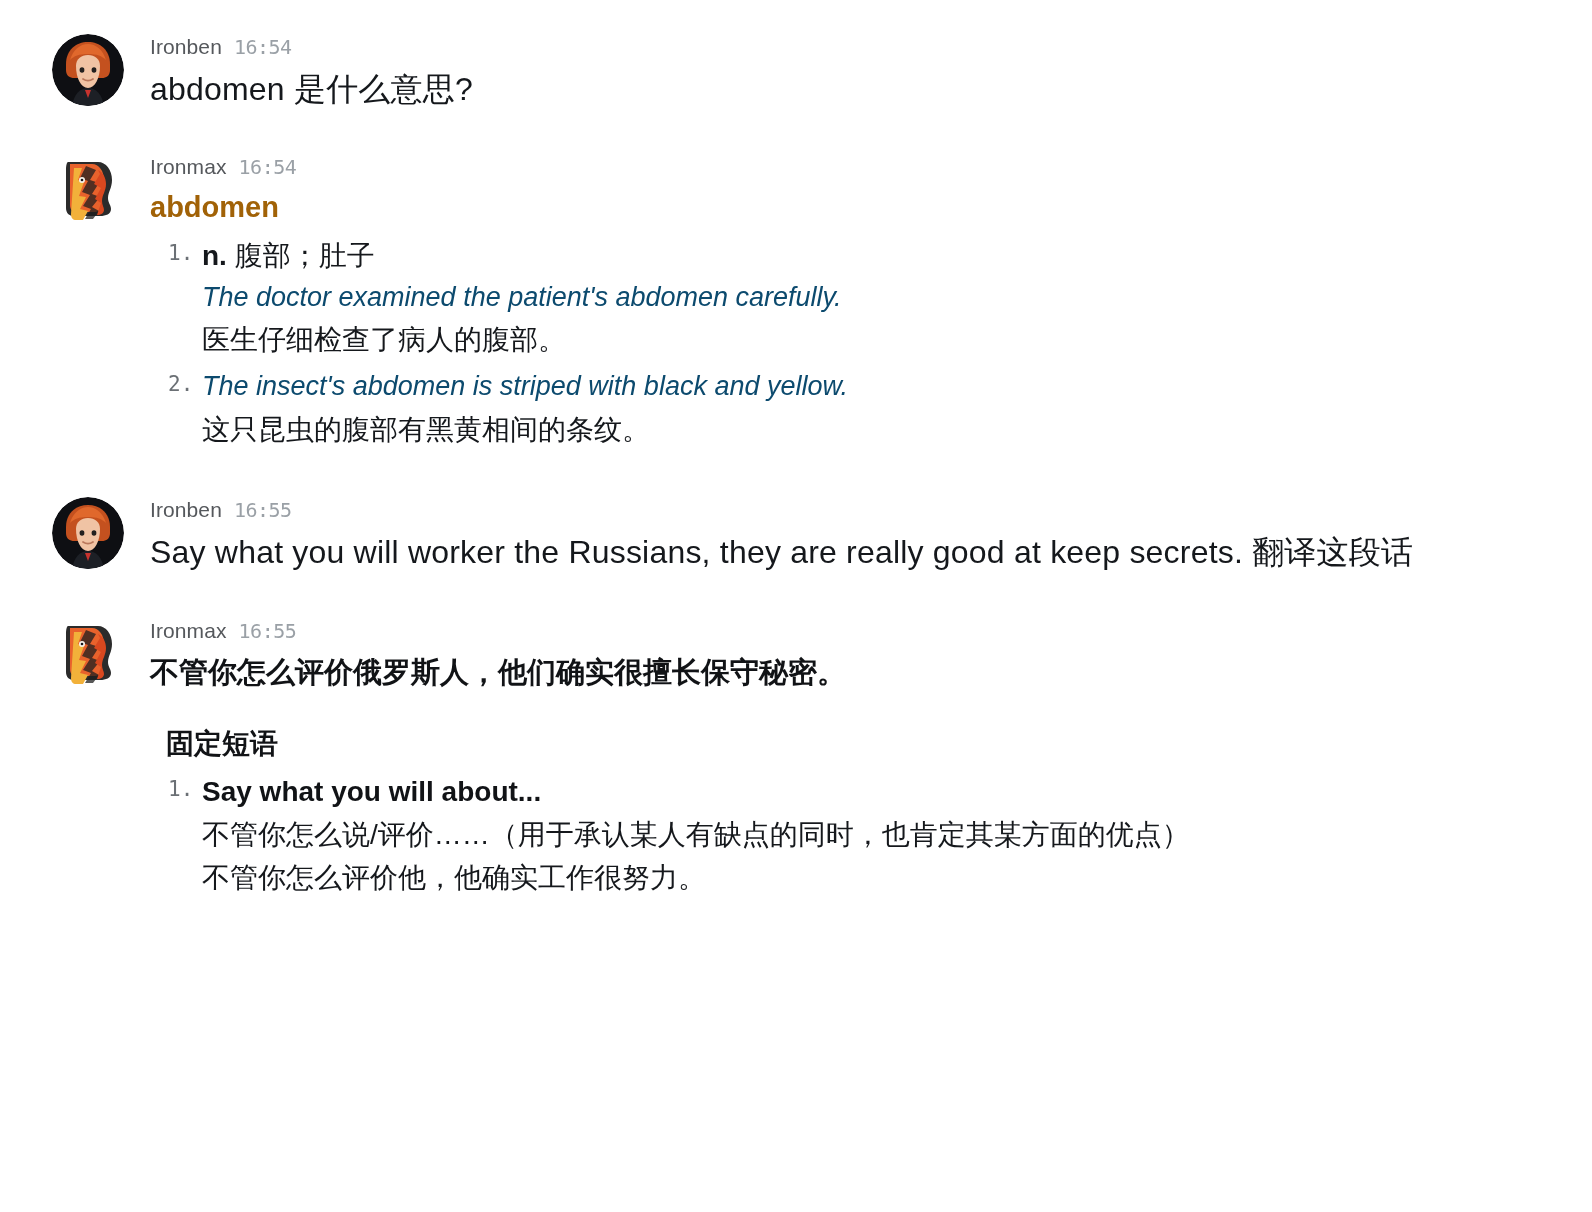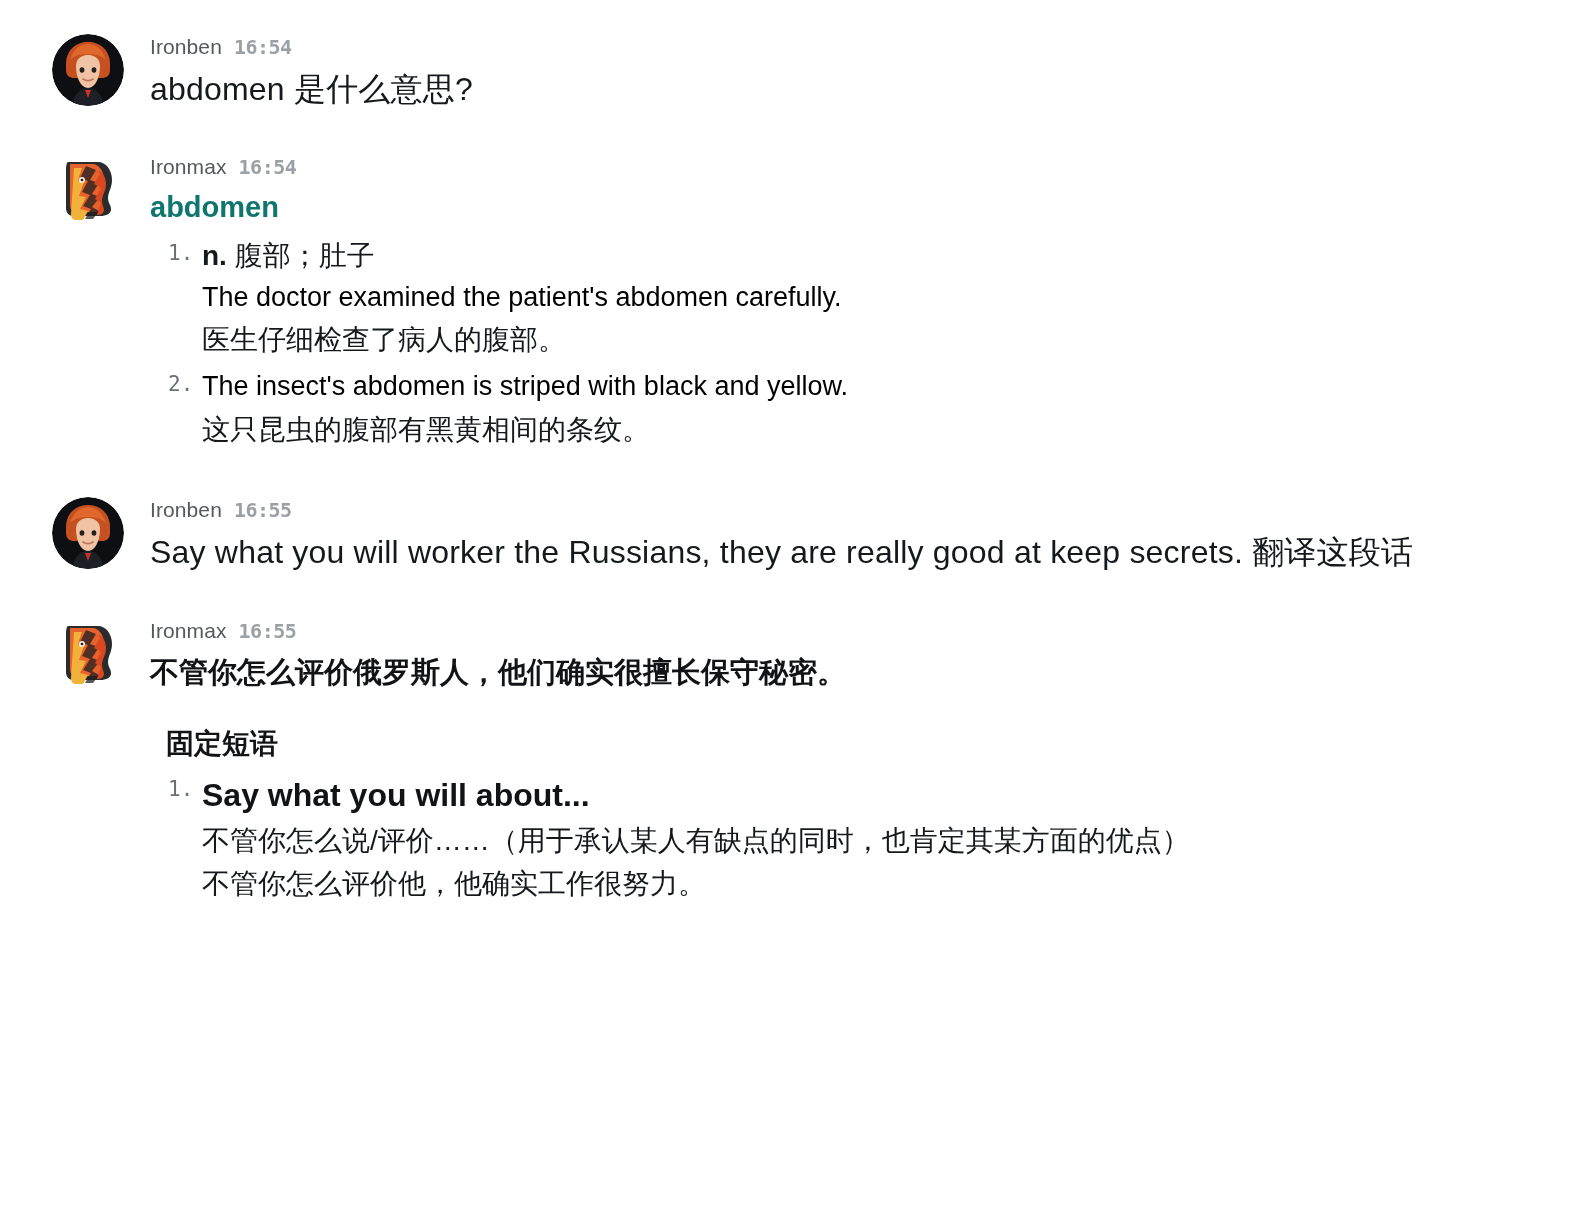"16:54" .time { font-weight: bold -> none }
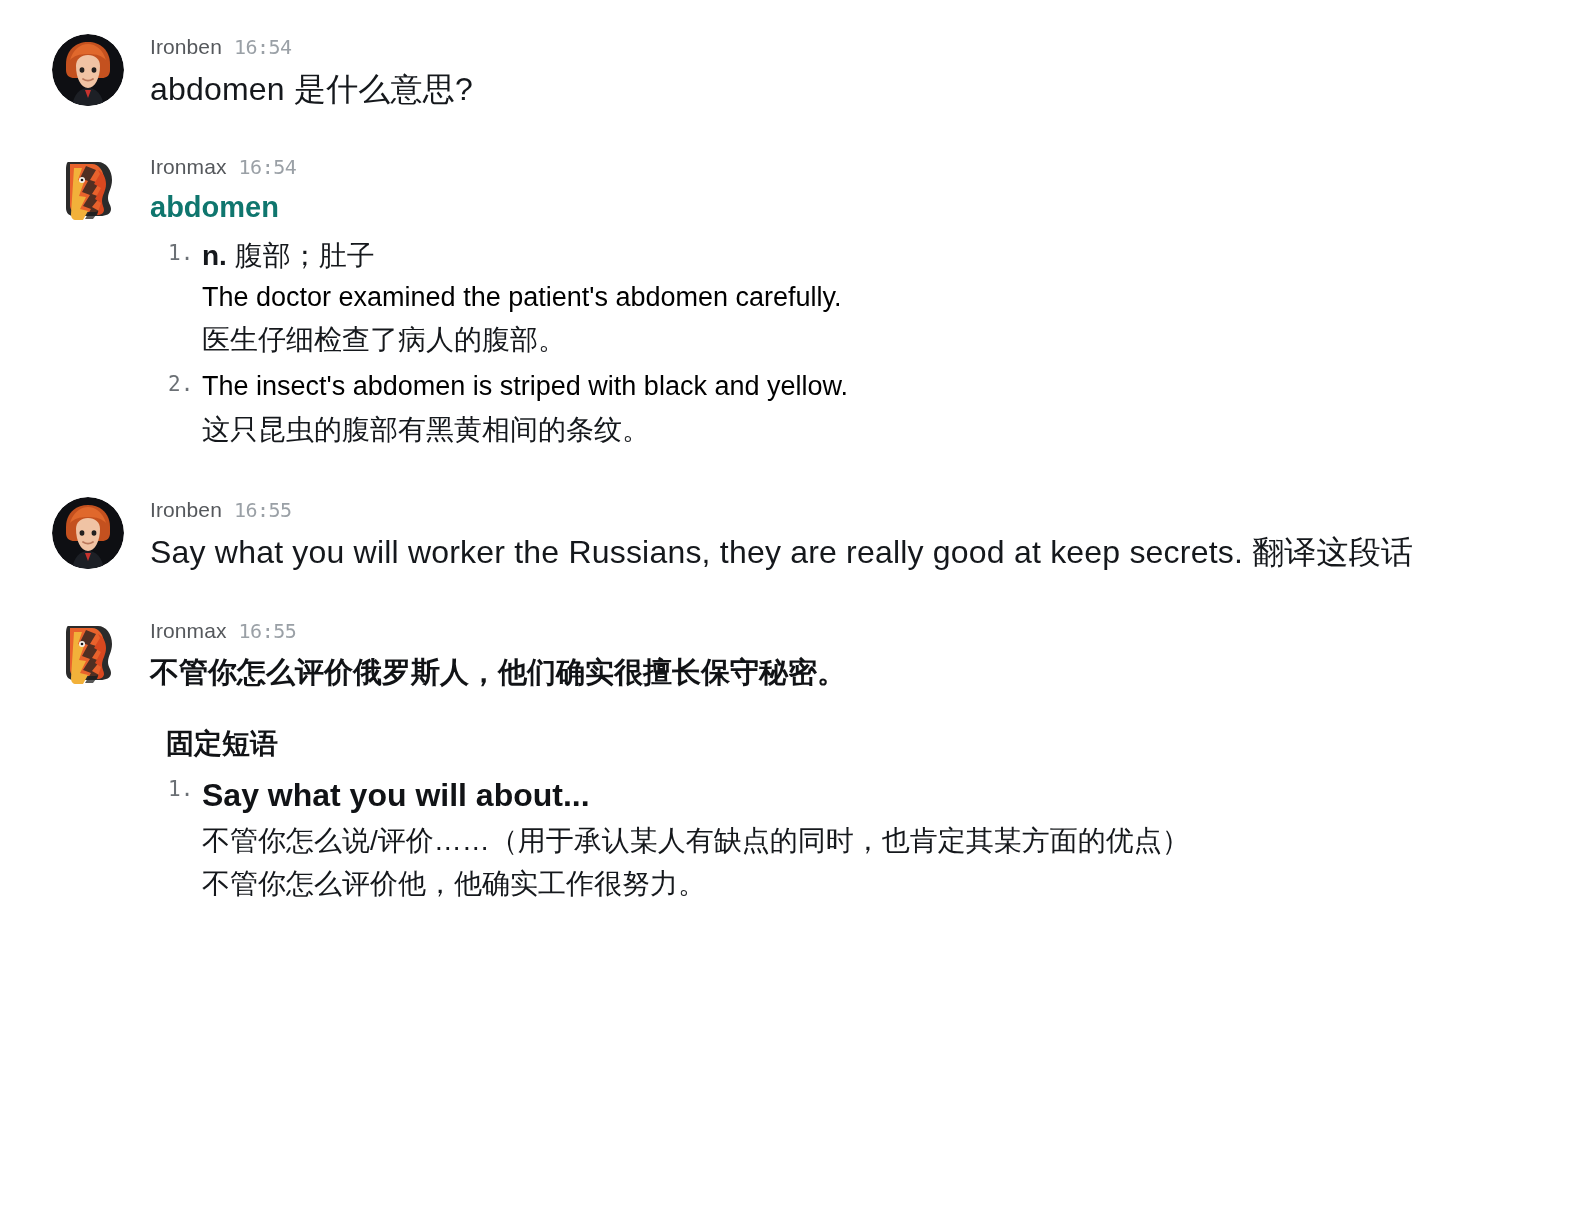"abdomen" .term { color: #0f766e -> #a16207 }
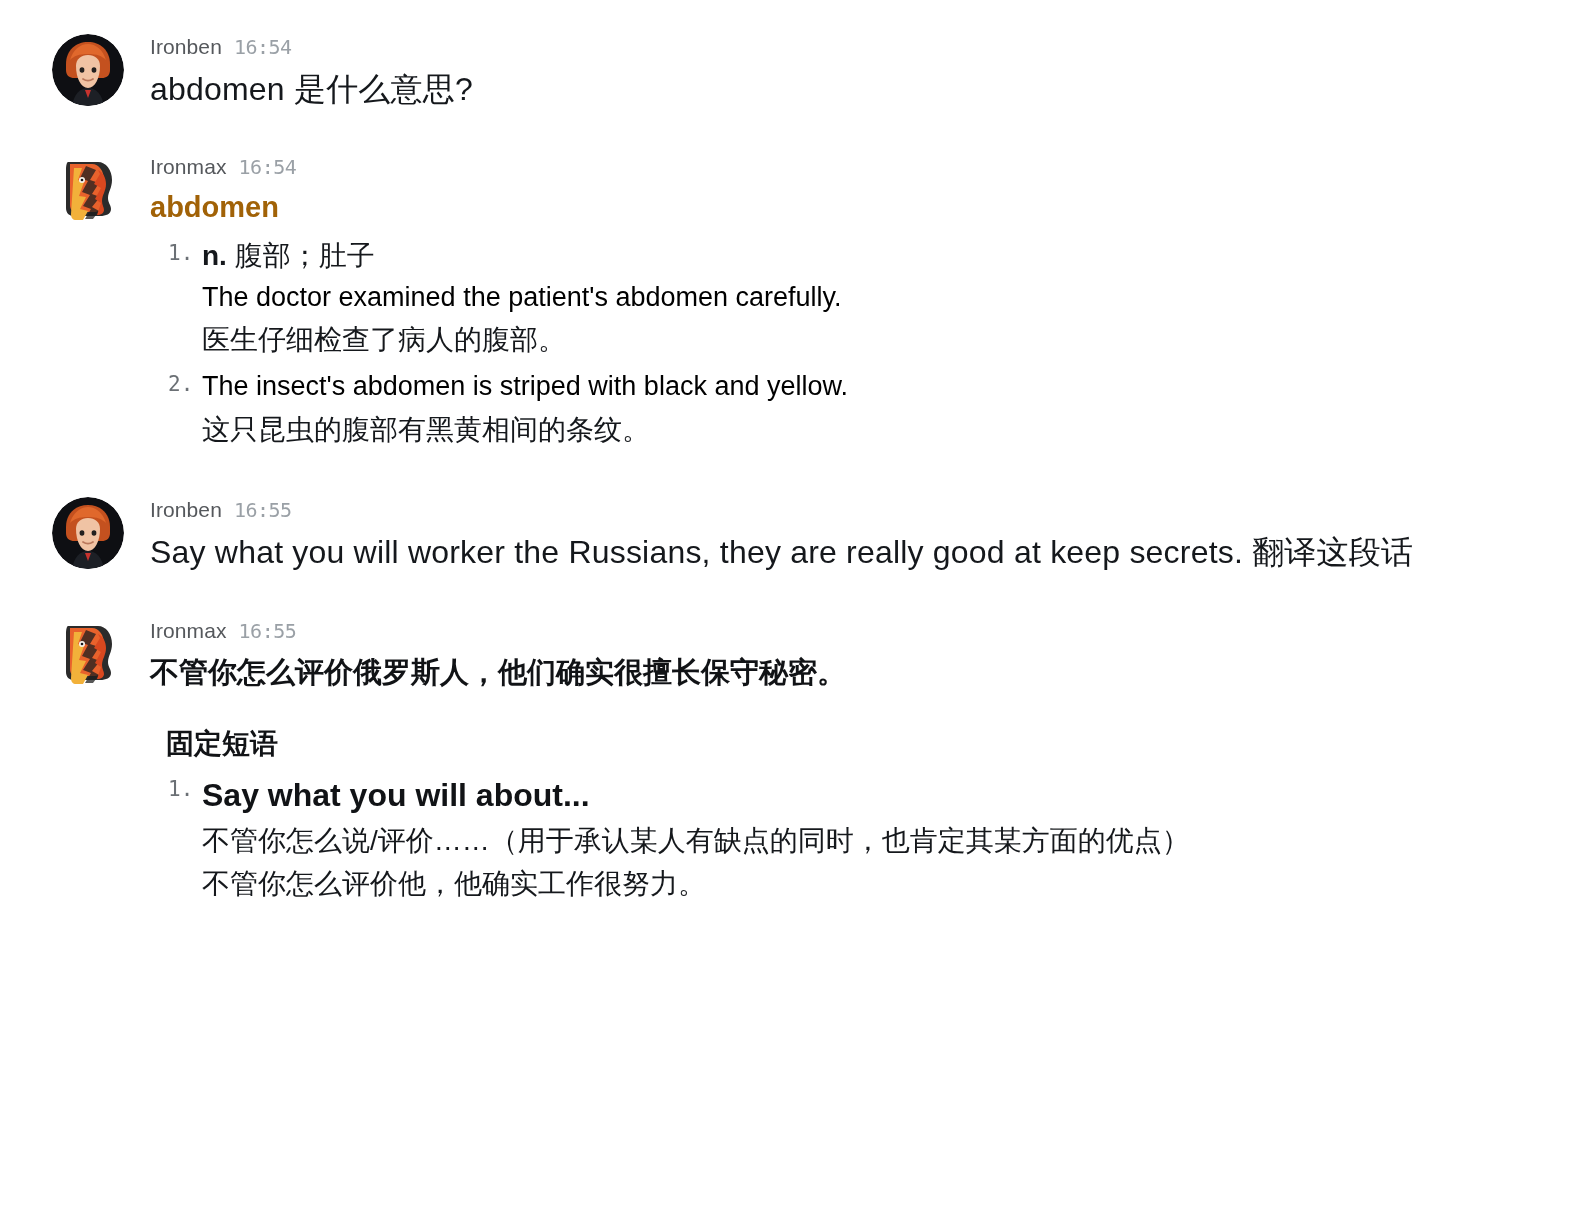"The doctor examined the patient's" .ex-en { color: #000000 -> #0c4a6e; font-style: none -> italic }
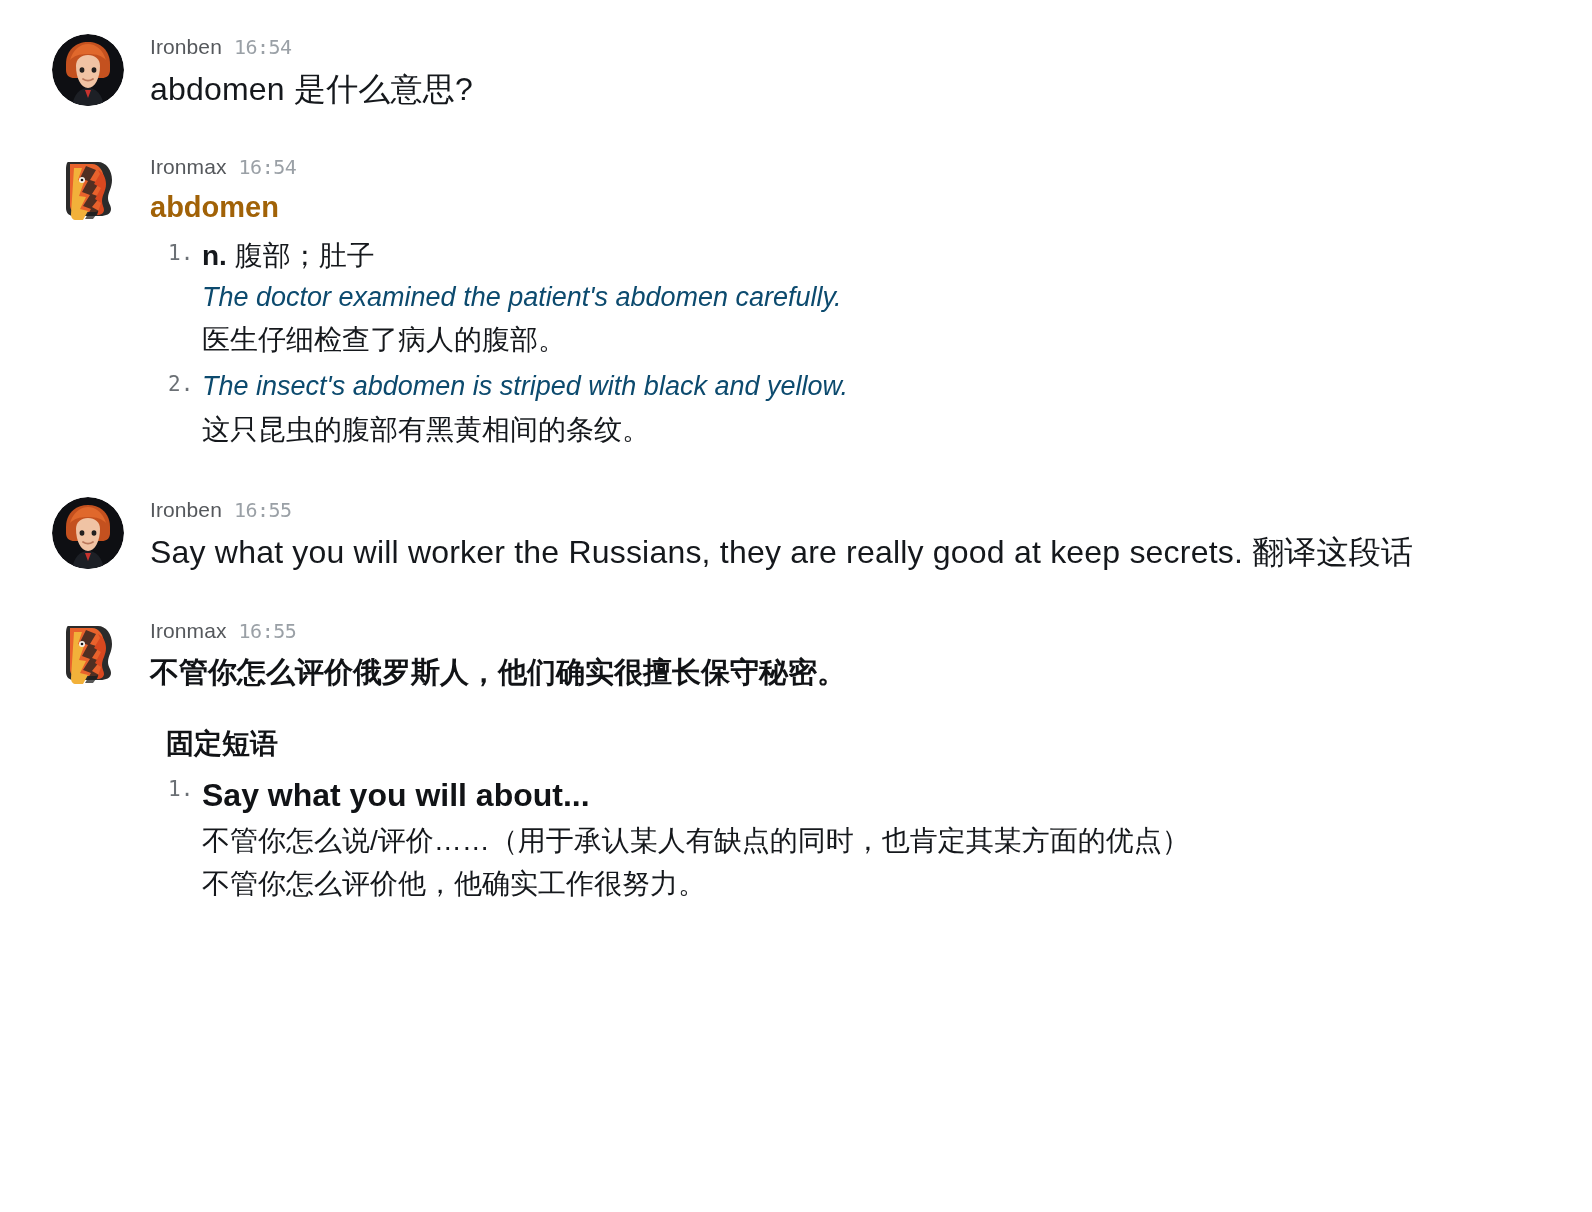"Say what you will about..." .phrase-title { font-size: 32px -> 28px }
